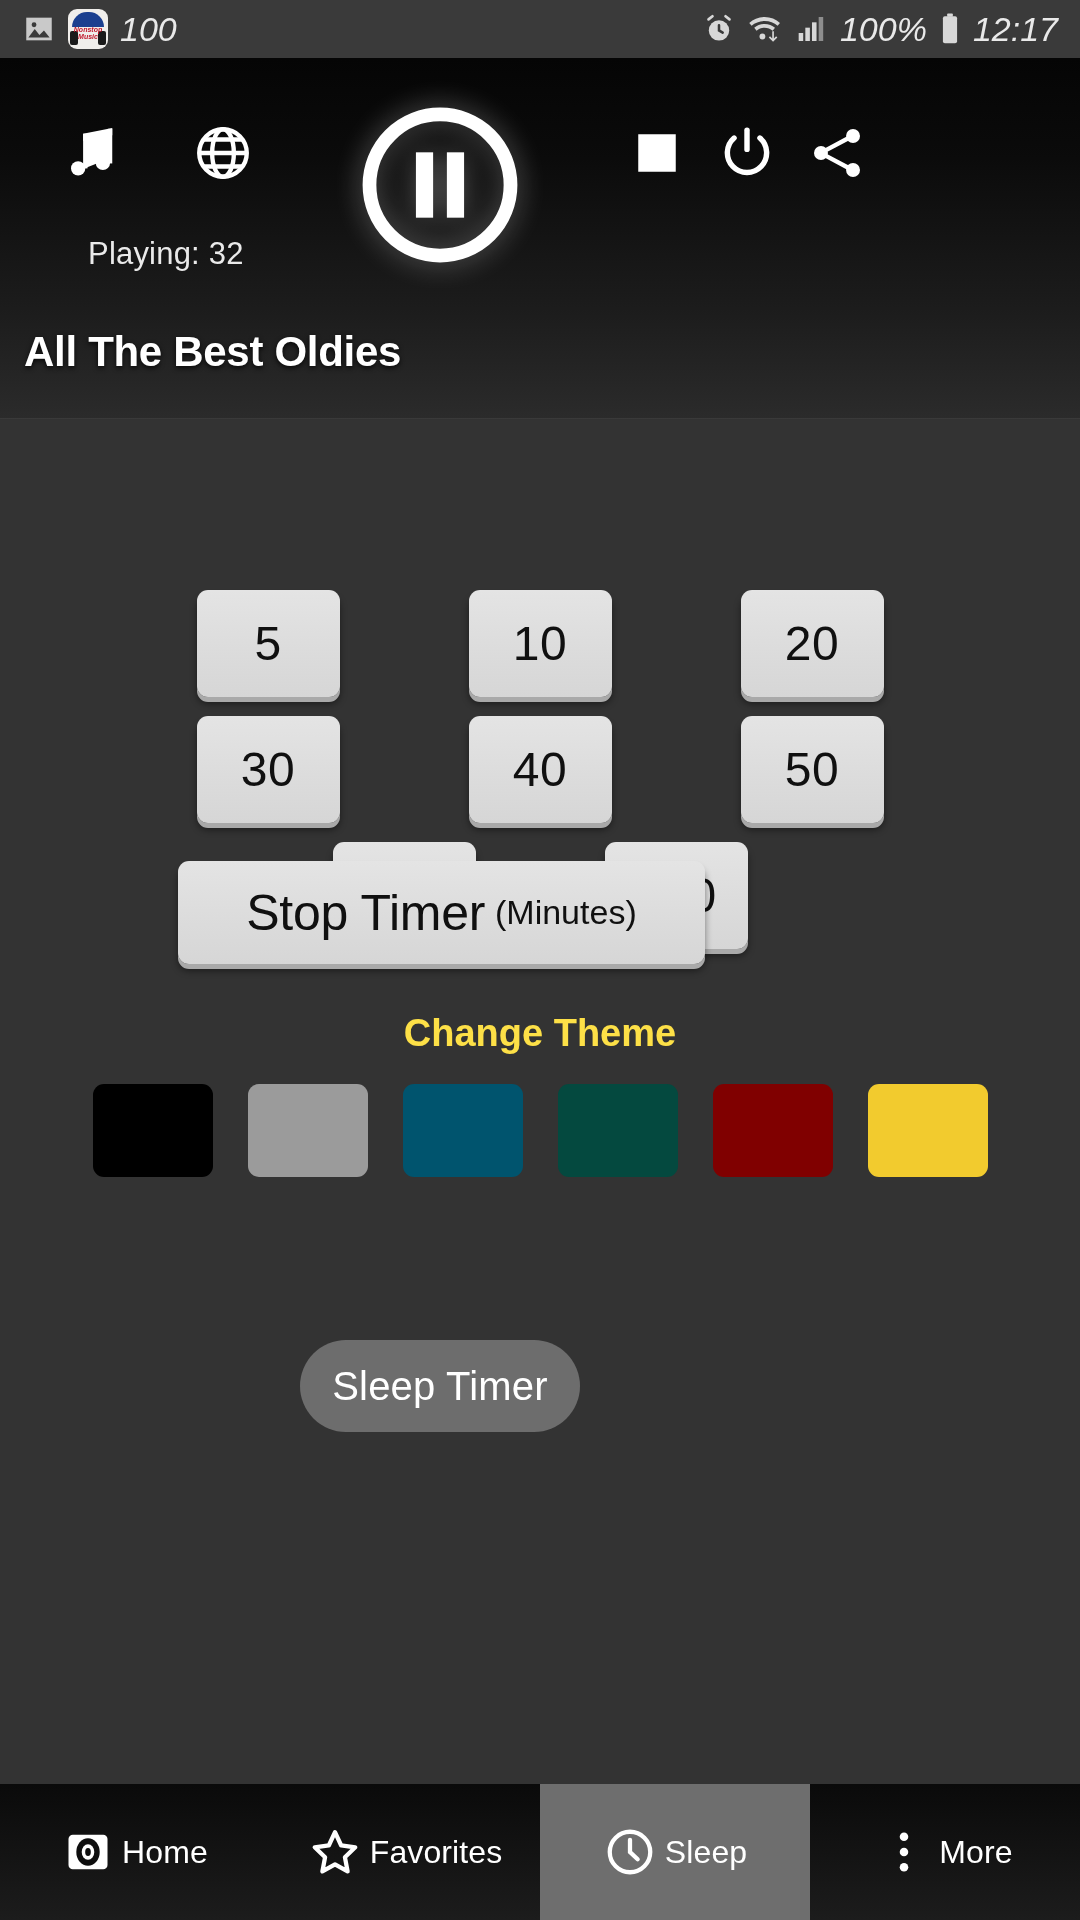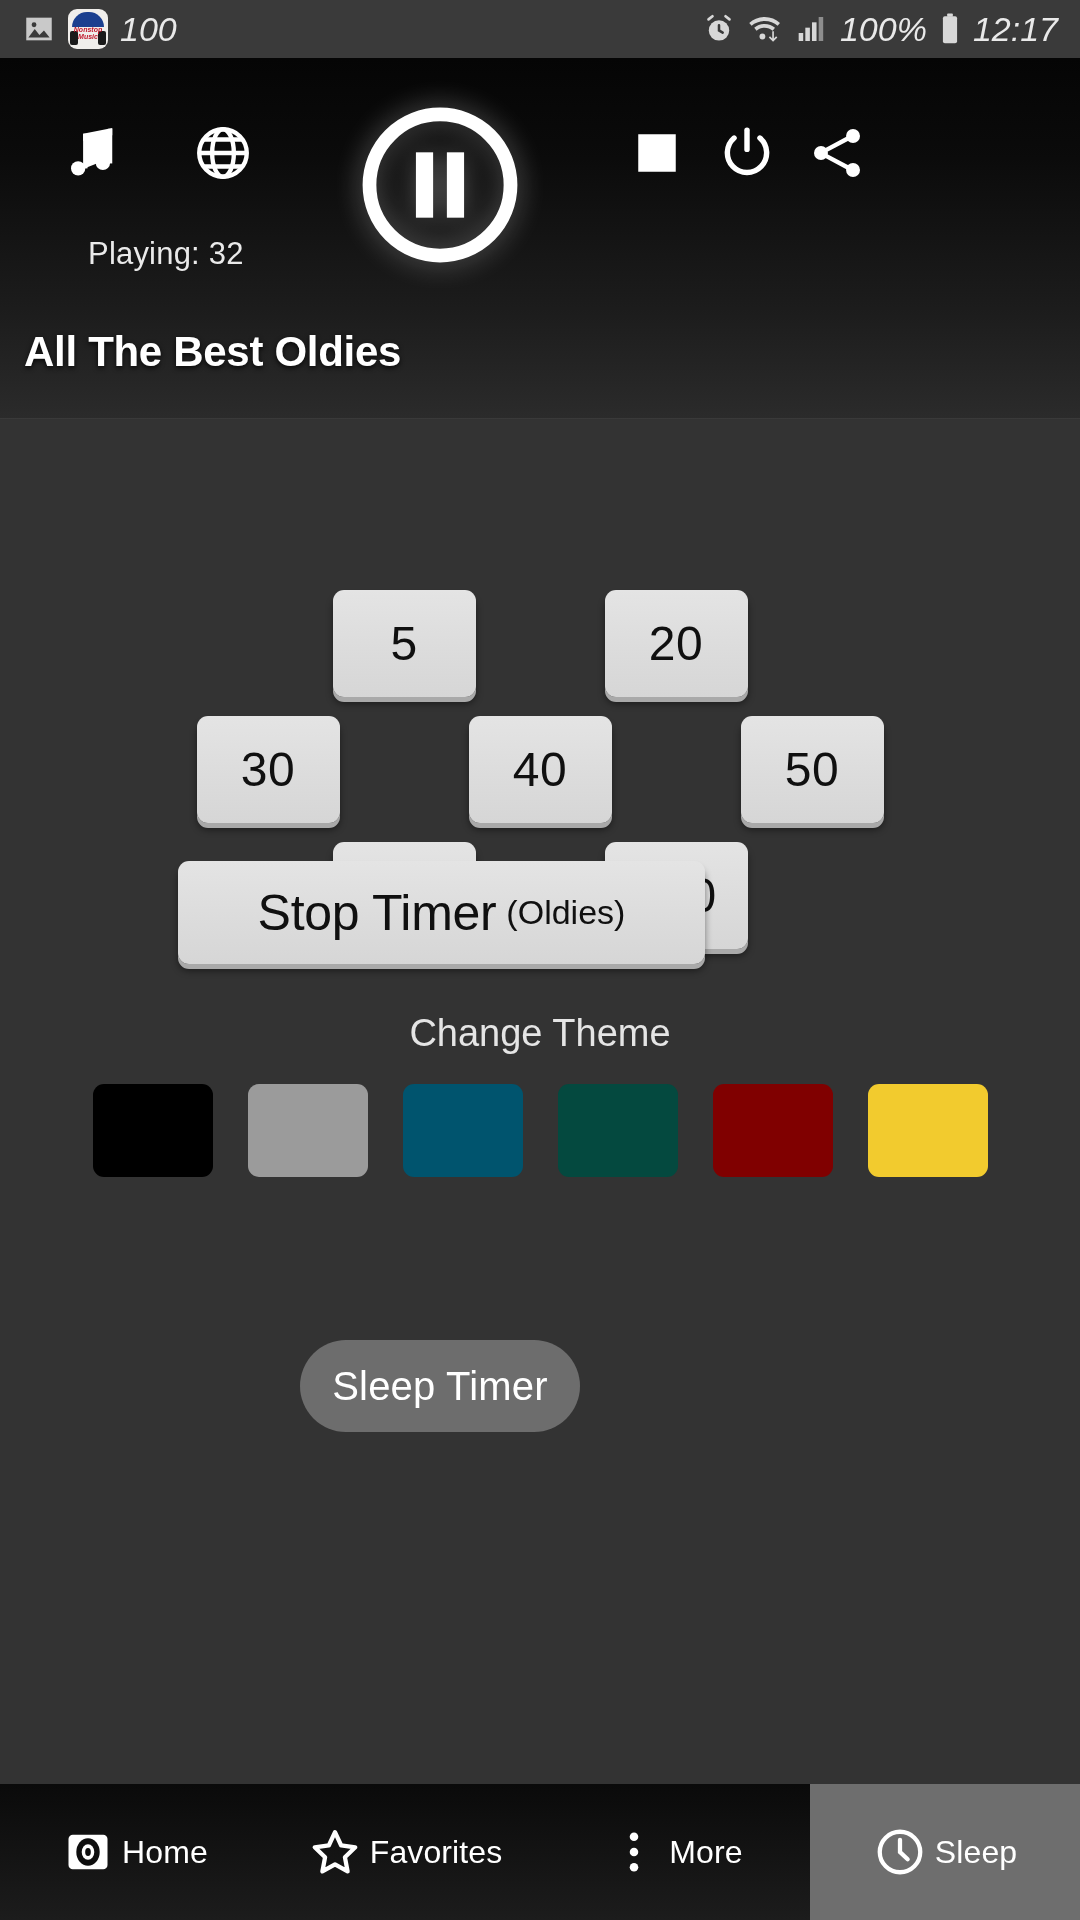"10" div.tbtn { html: none -> <div>10</div> }
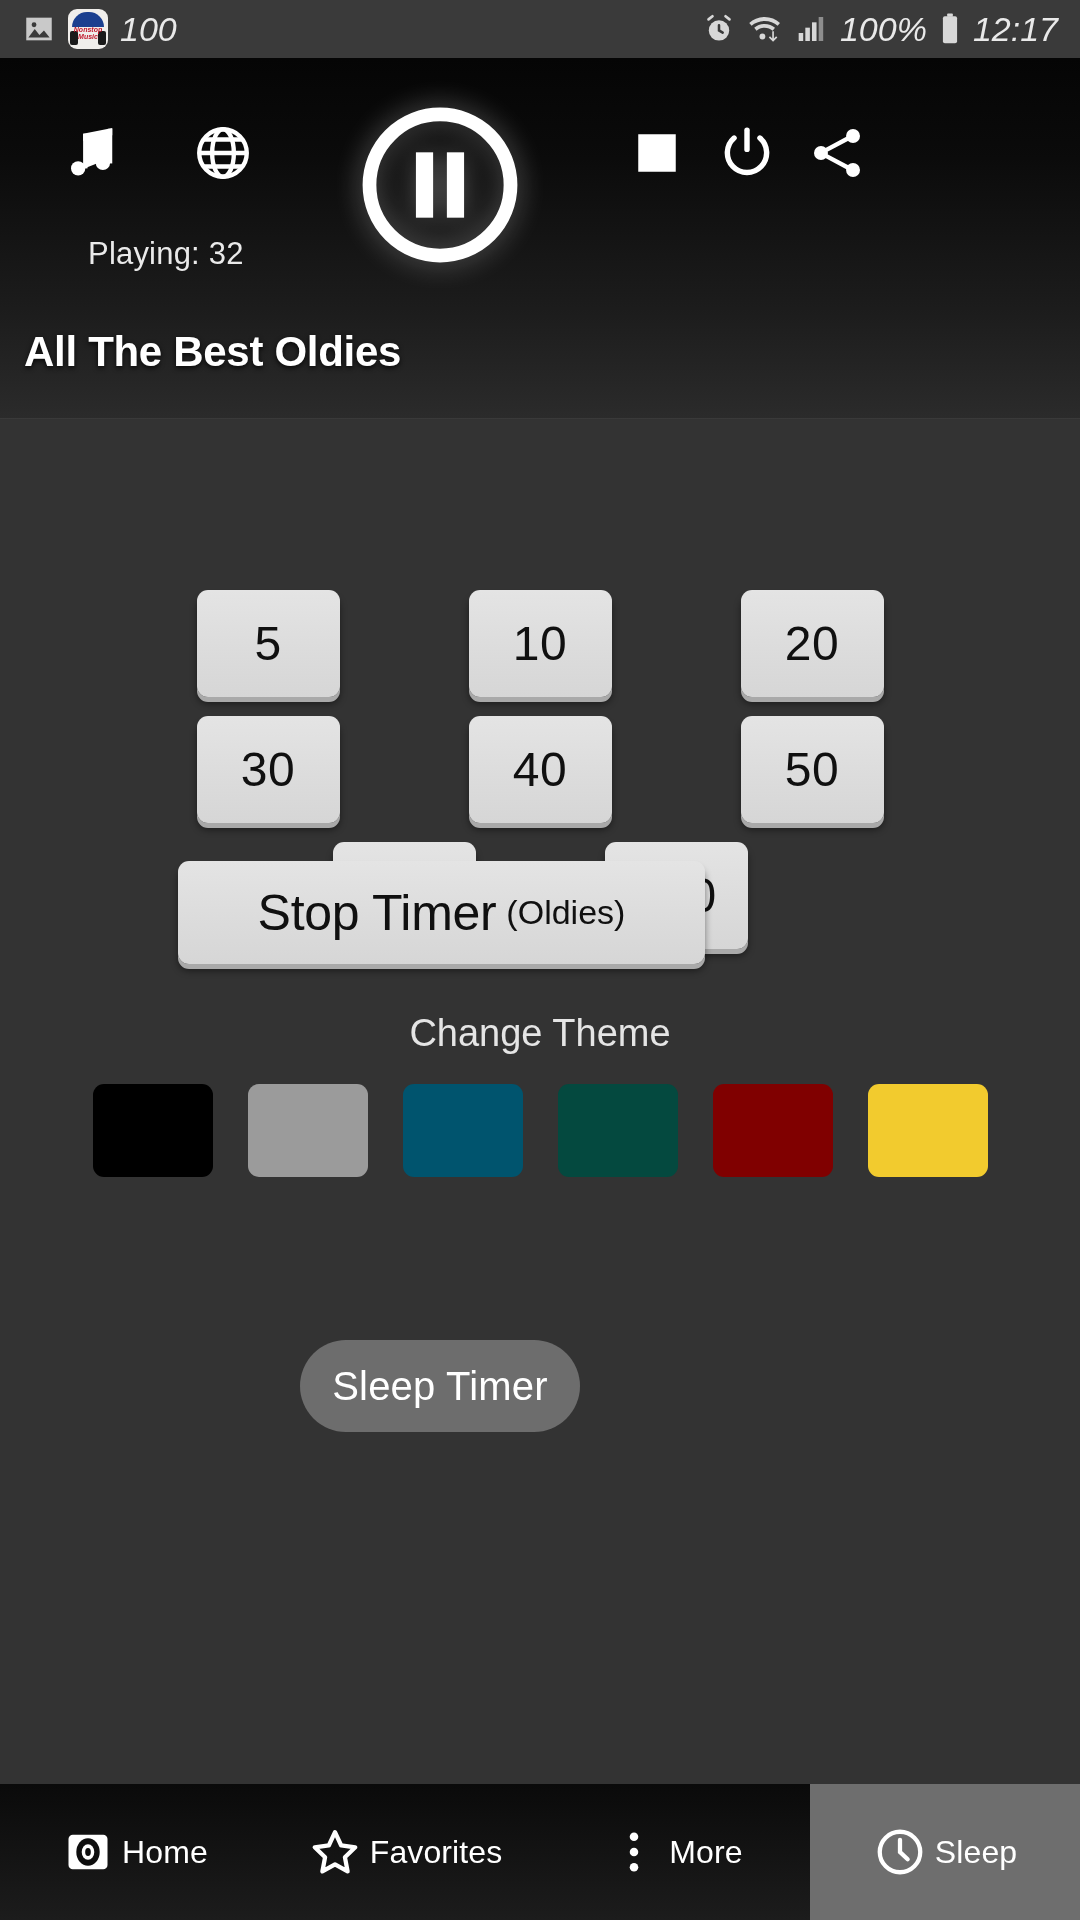"(Oldies)" span.stop-sub { text: Oldies -> Minutes }
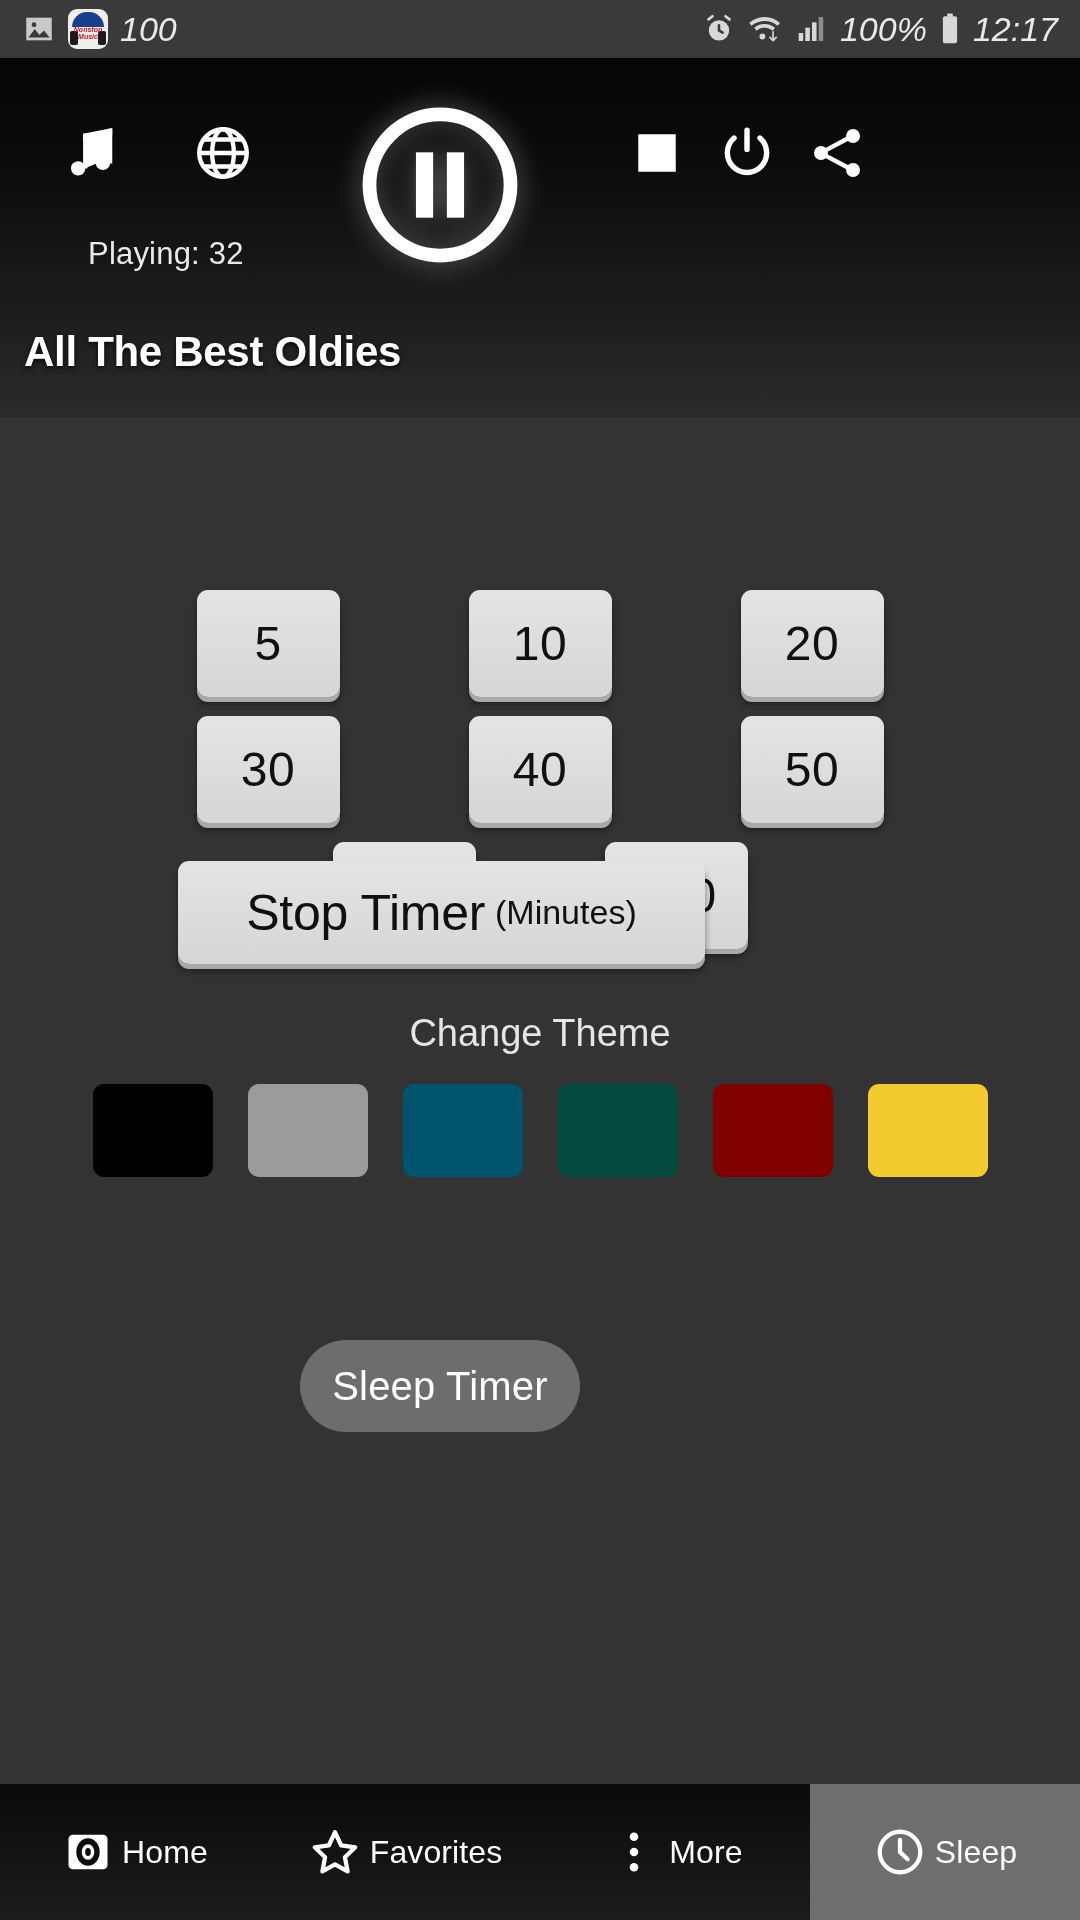"Change Theme" .theme-label { color: #e5e5e5 -> #fde047; font-weight: 400 -> 700 }
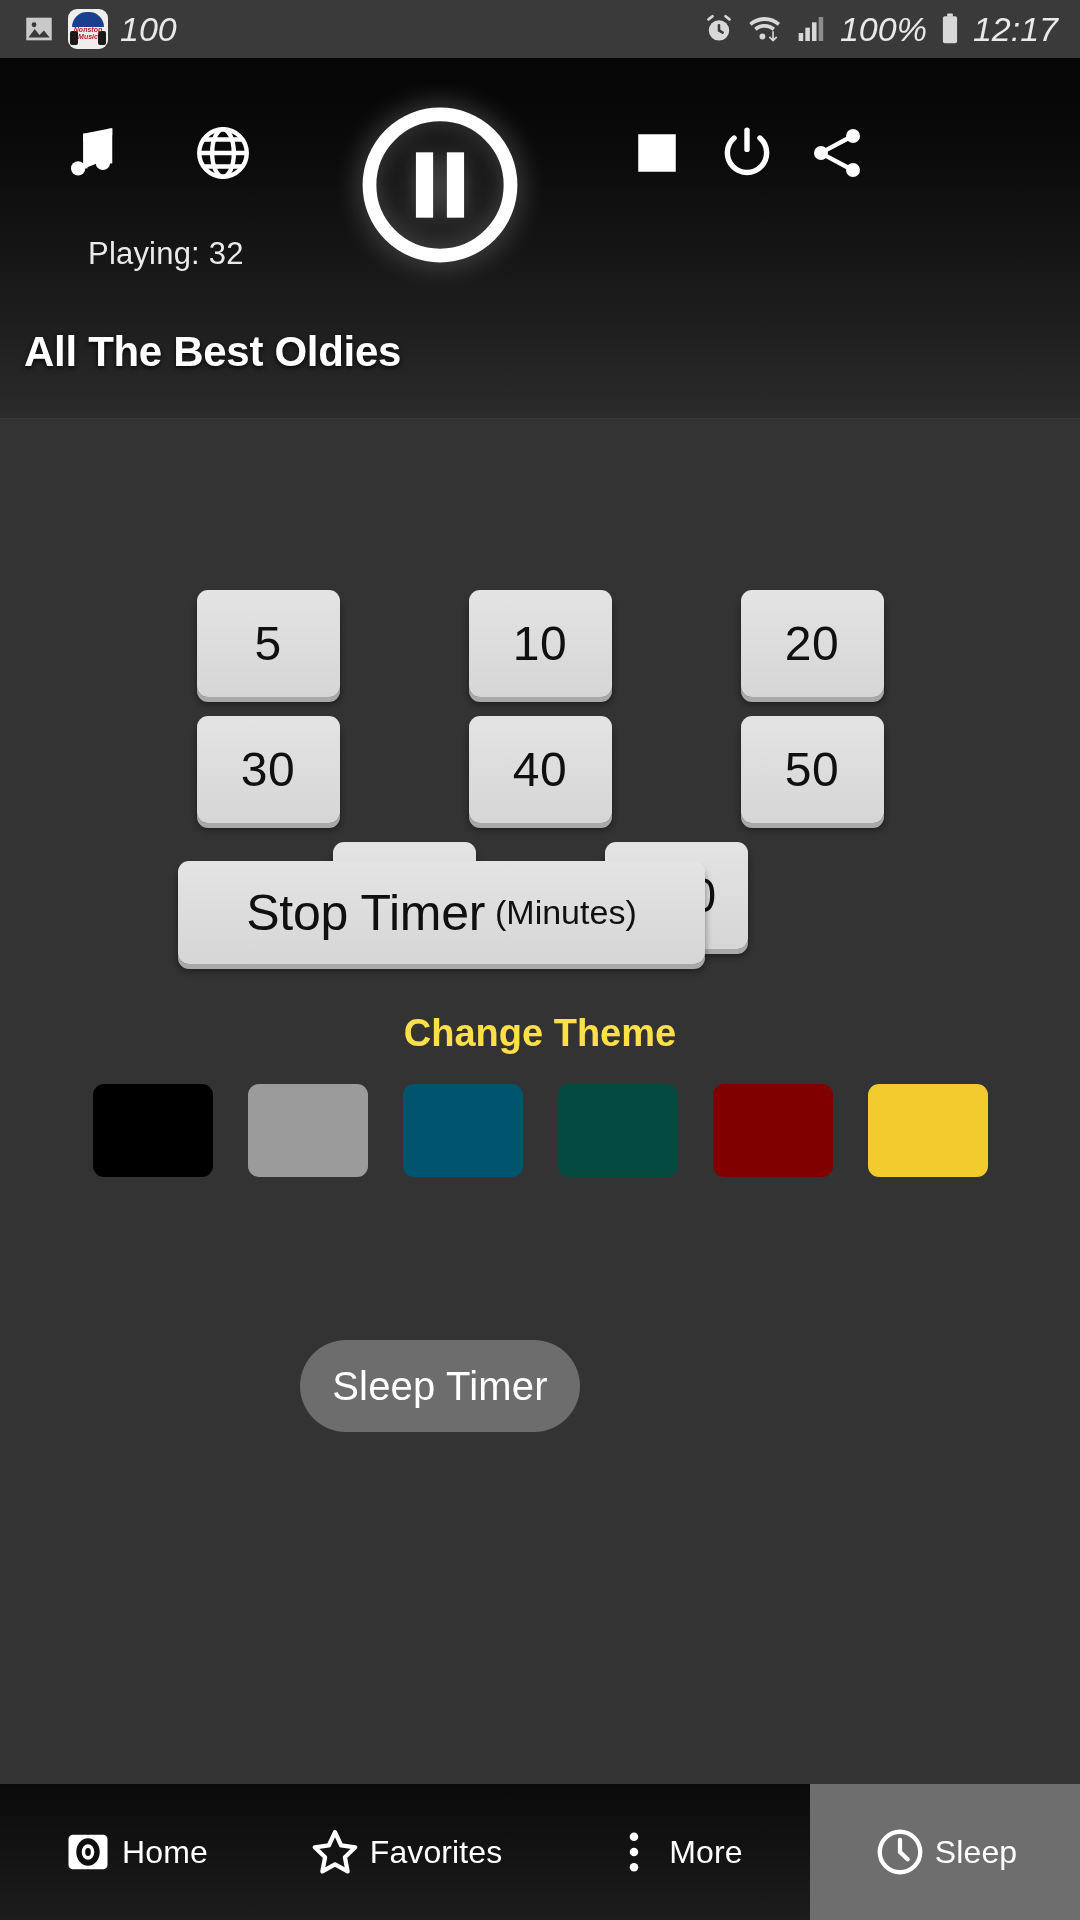"More" div.navitem { order: before "Sleep" -> after "Sleep" }
